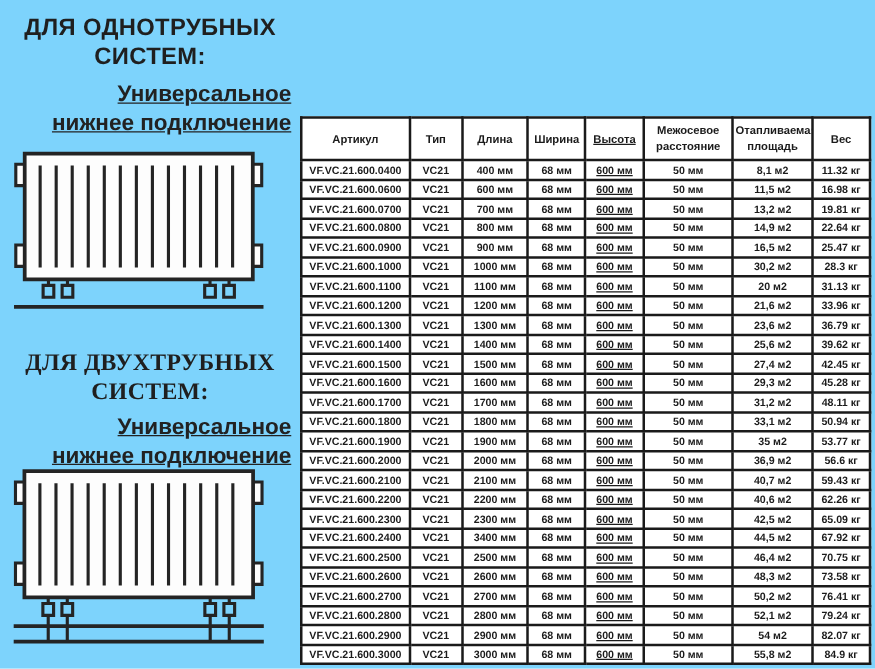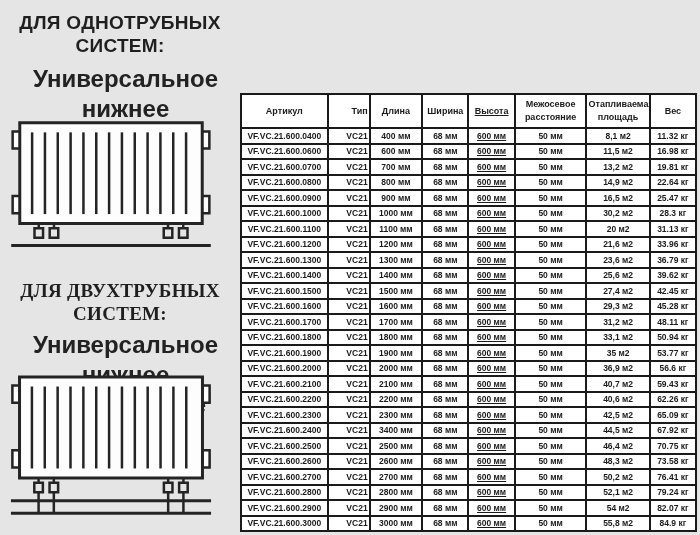"ДЛЯ ОДНОТРУБНЫХ" .page { background: #e5e5e5 -> #7dd3fc }
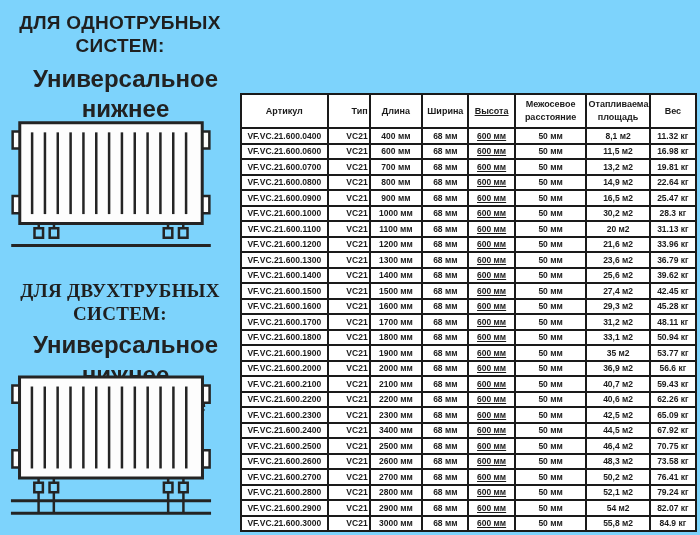"Универсальное" .section-subtitle { font-size: 24px -> 18px; text-align: center -> right; text-decoration: none -> underline }
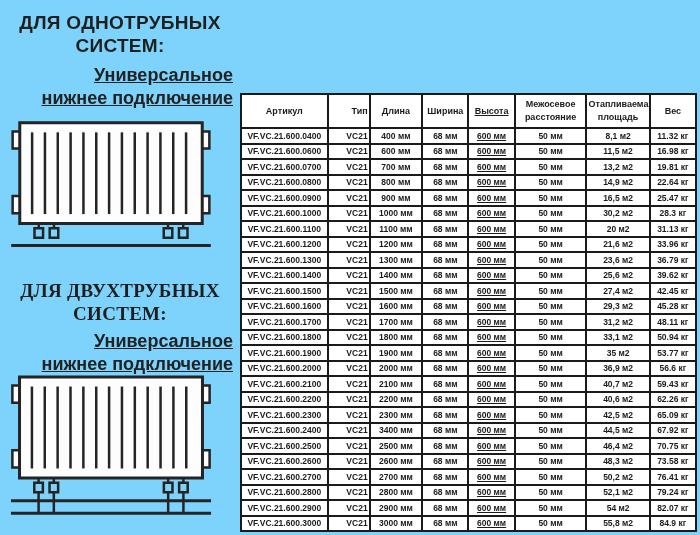"Тип" table.spec th:nth-child(2), table.spec td:nth-child(2) { text-align: right -> none }
